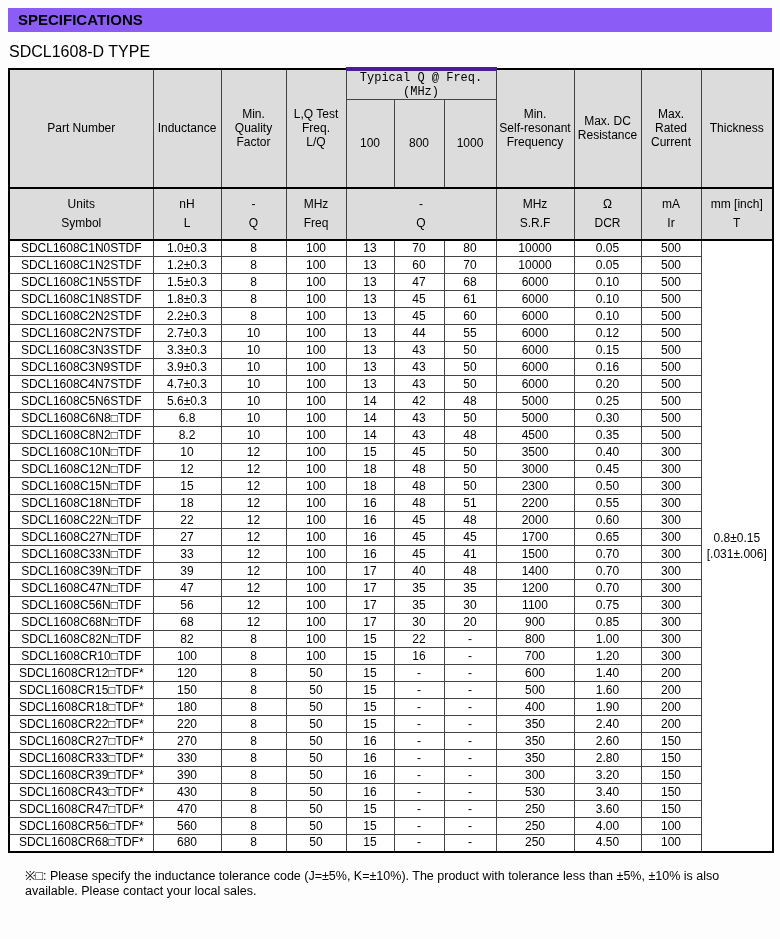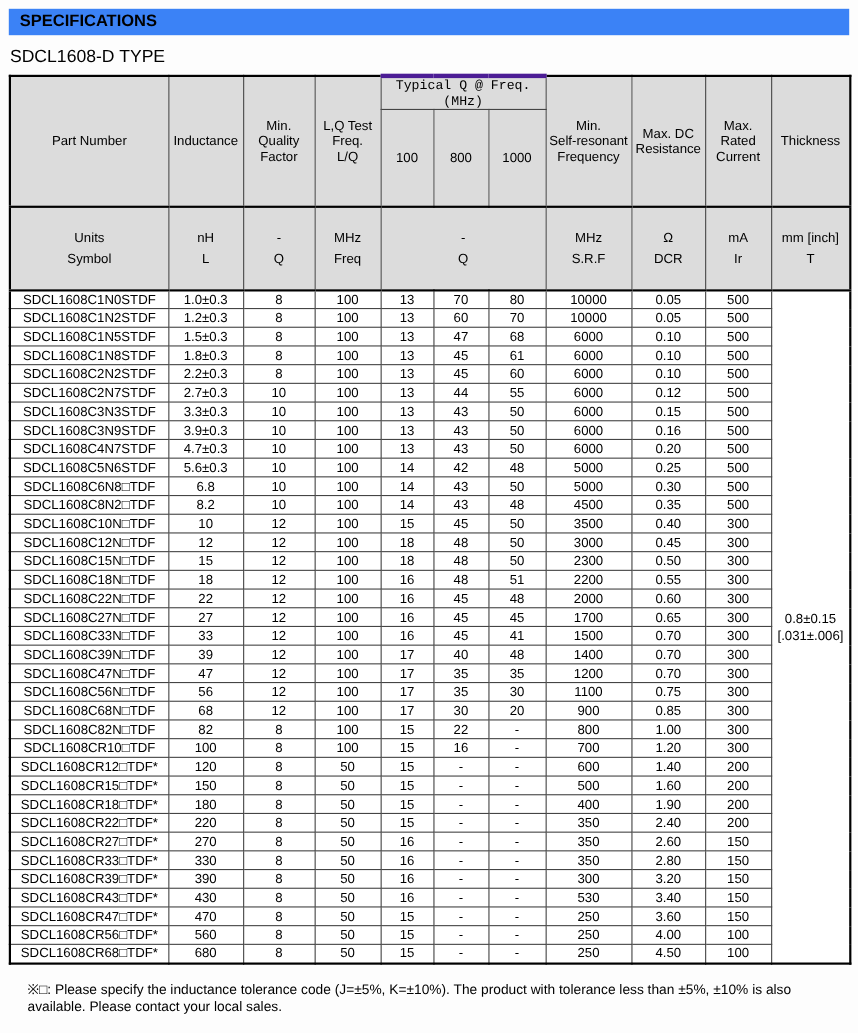"SPECIFICATIONS" .title-bar { background: #3b82f6 -> #8b5cf6 }
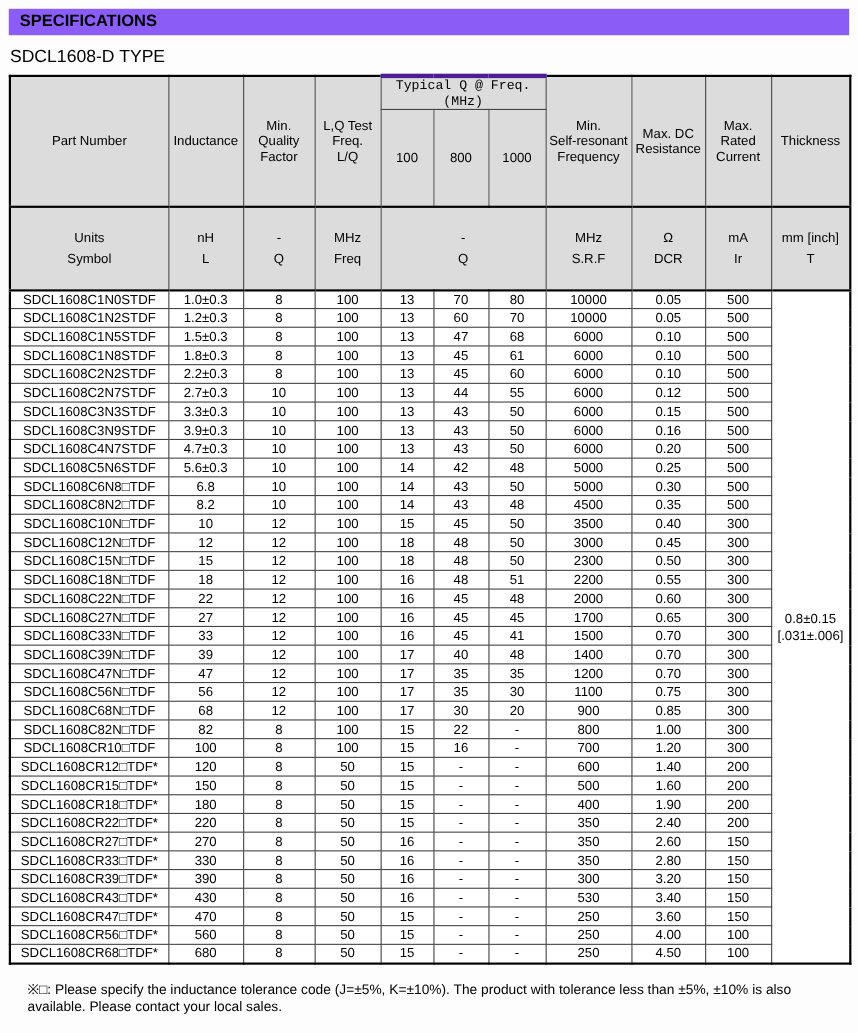"Units" .units-row td { padding: 18px 2px -> 6px 2px }
